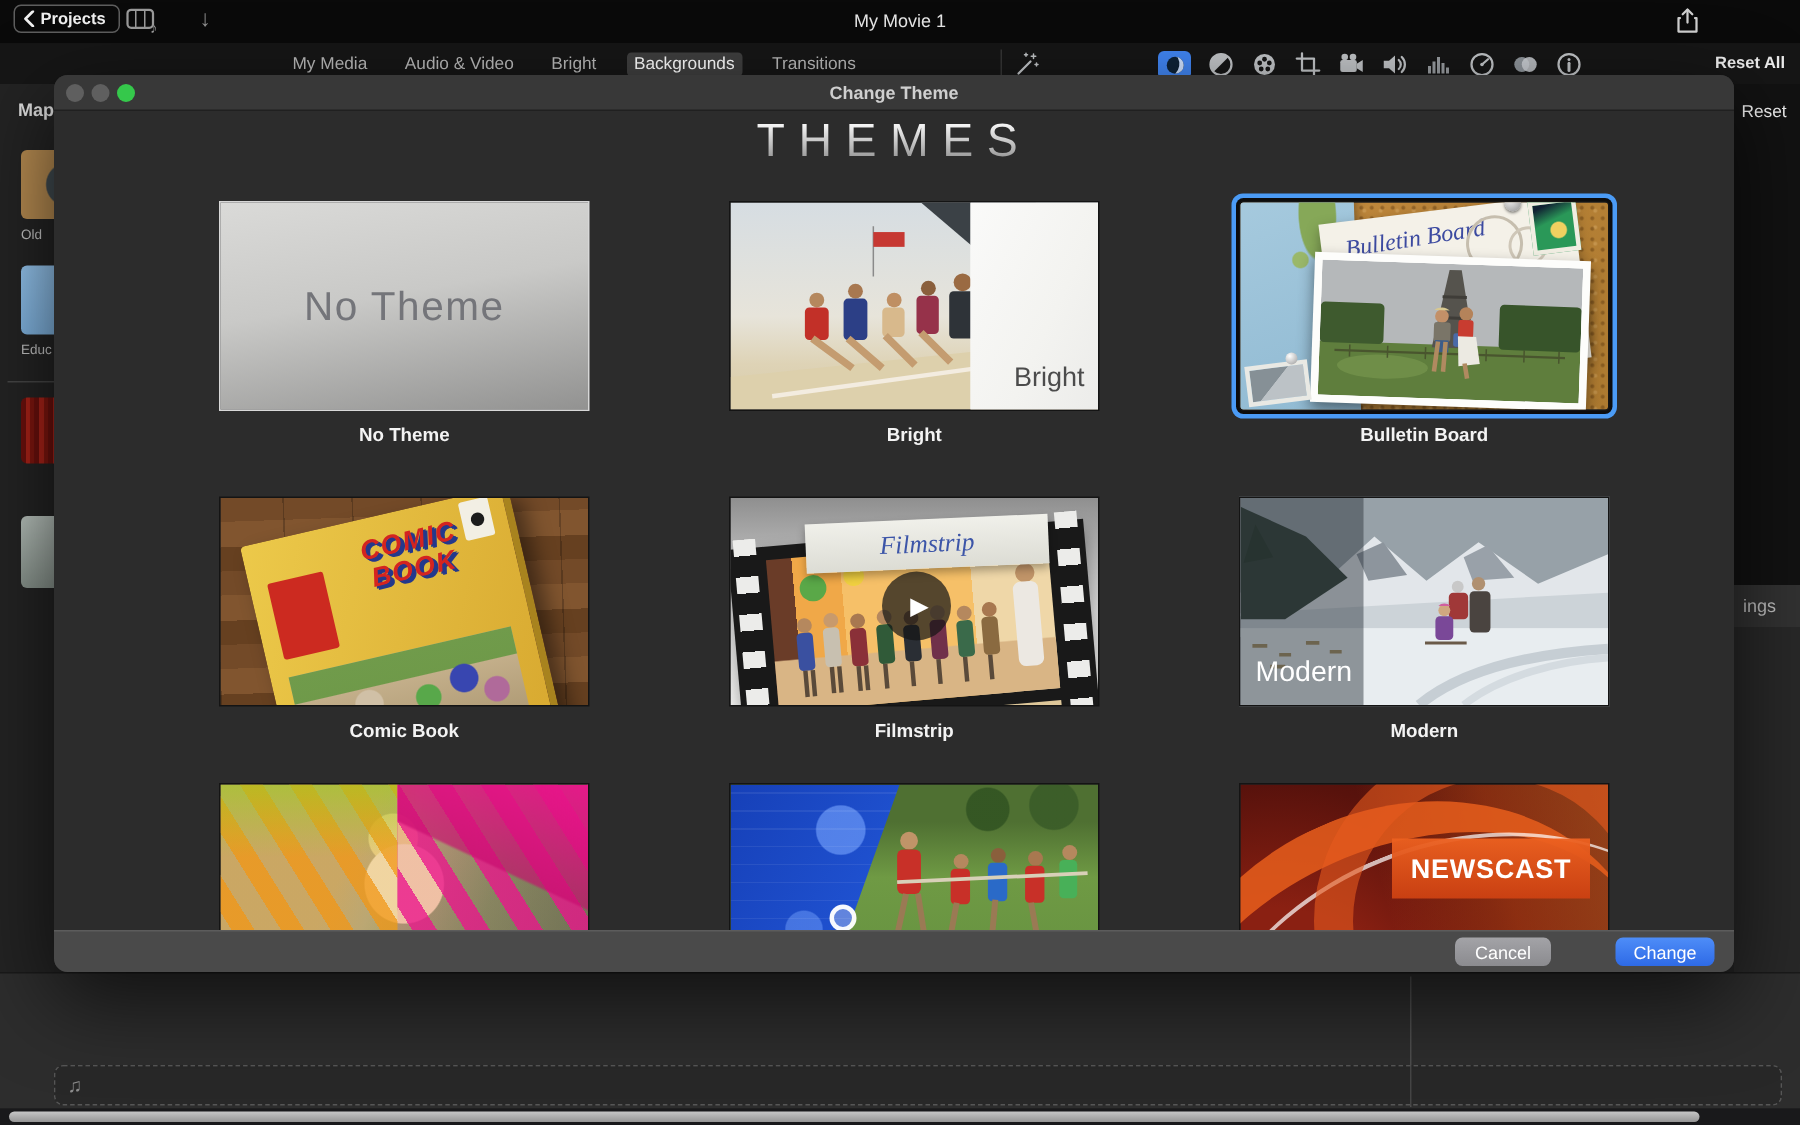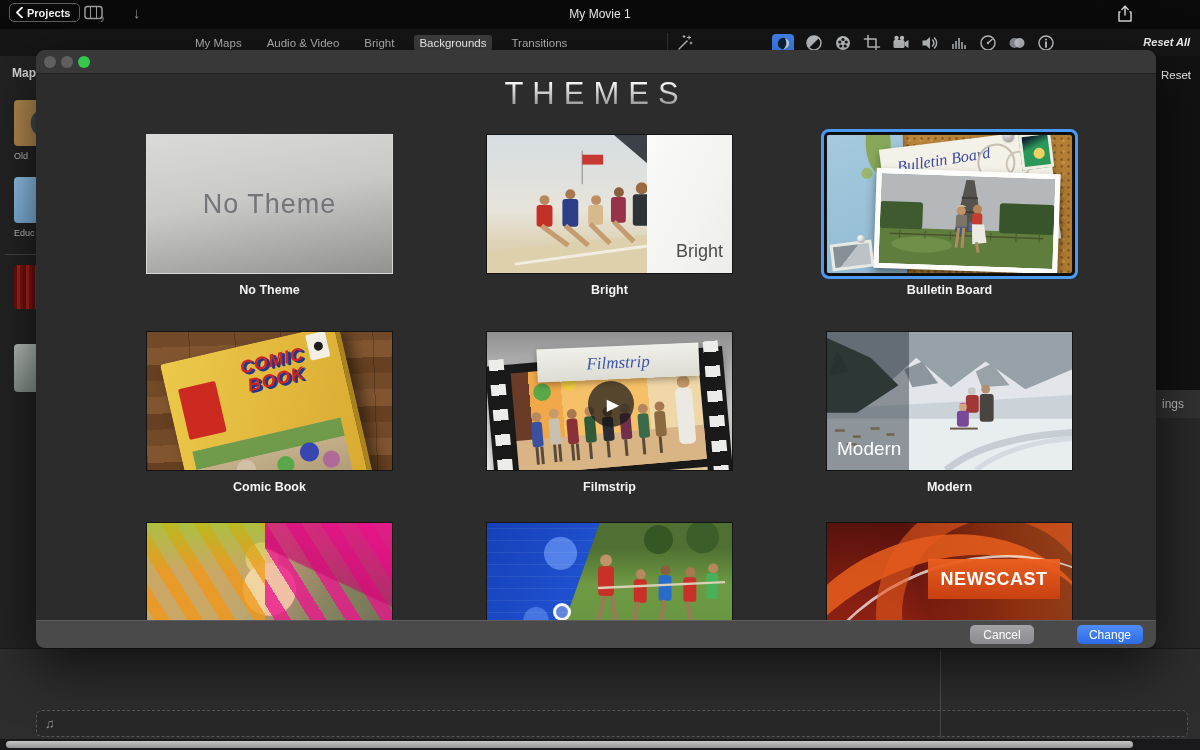"My Maps" span.tab { text: Maps -> Media }
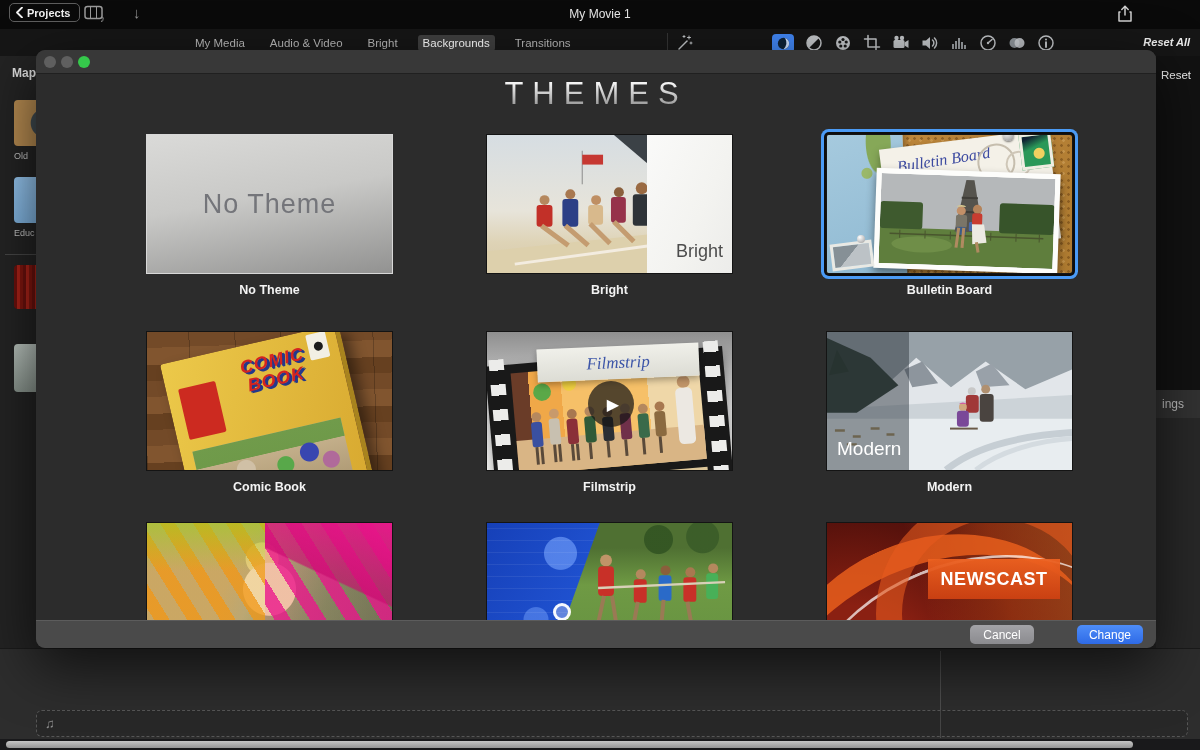"Reset All" .reset-all { font-style: italic -> none }
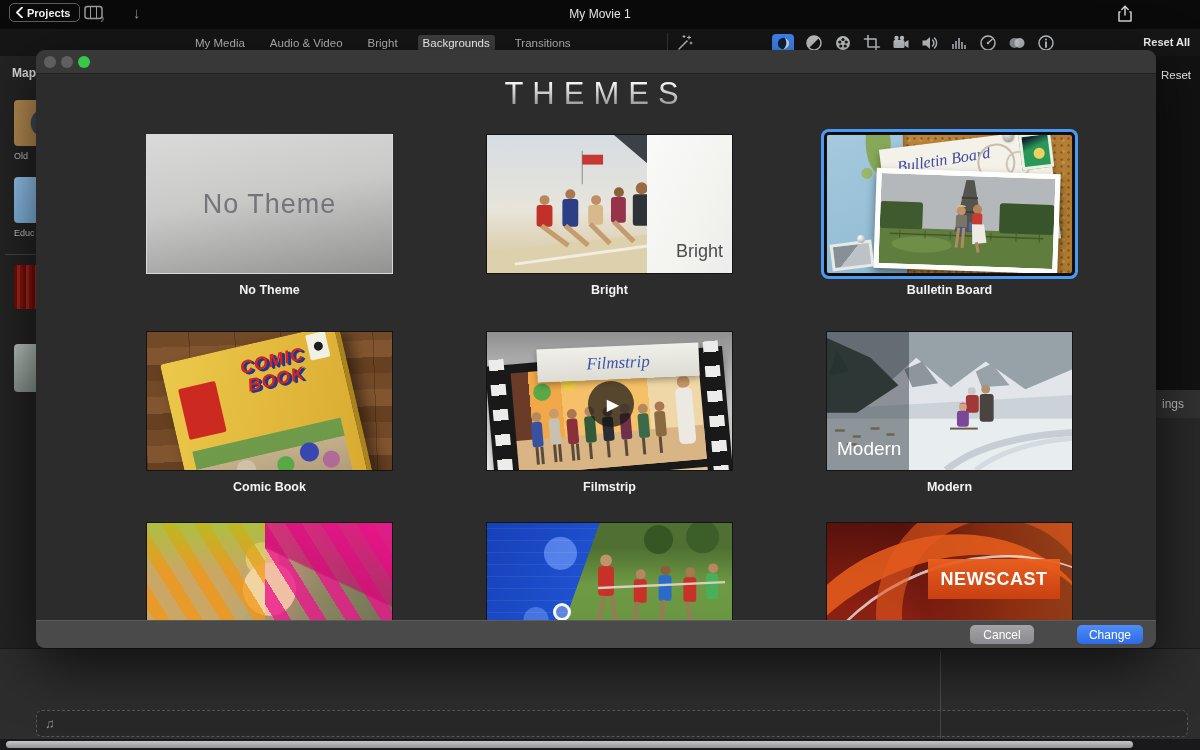"Change Theme" div.dlg-title { html: none -> <div>Change Theme</div> }
